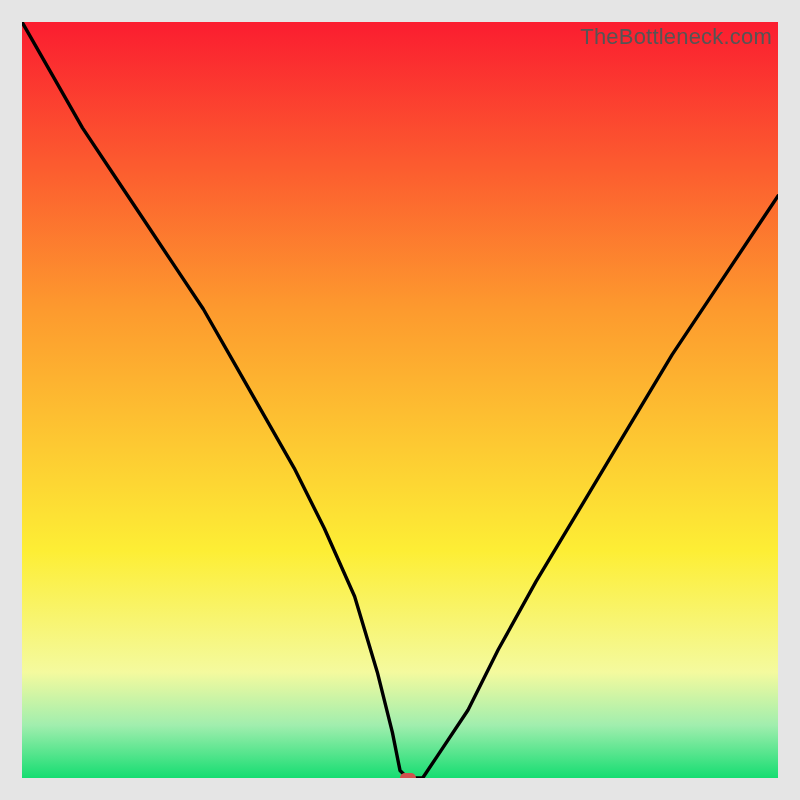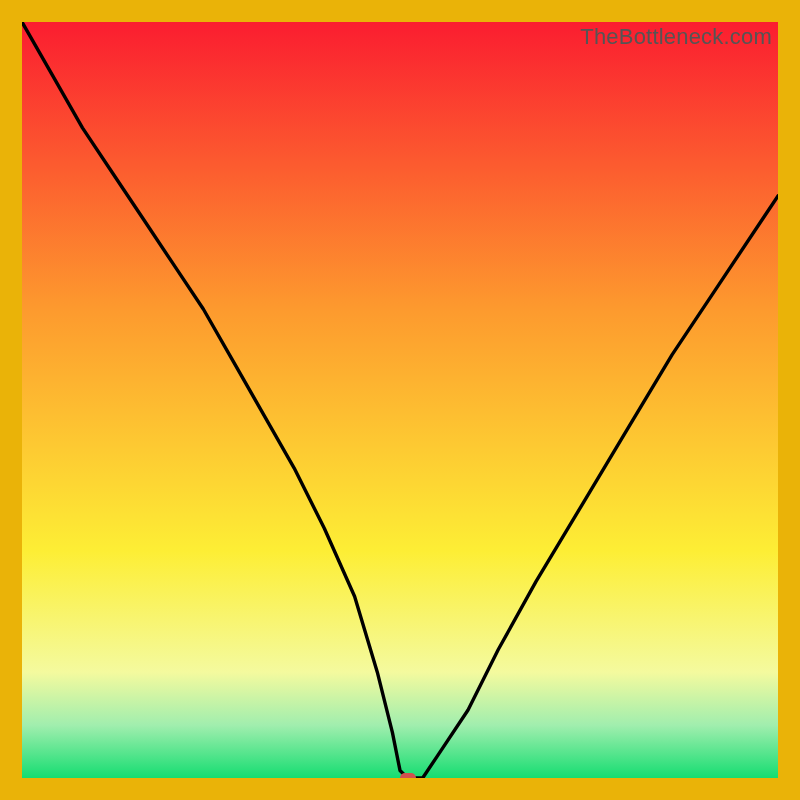"TheBottleneck.com" .stage { background: #eab308 -> #e5e5e5 }
